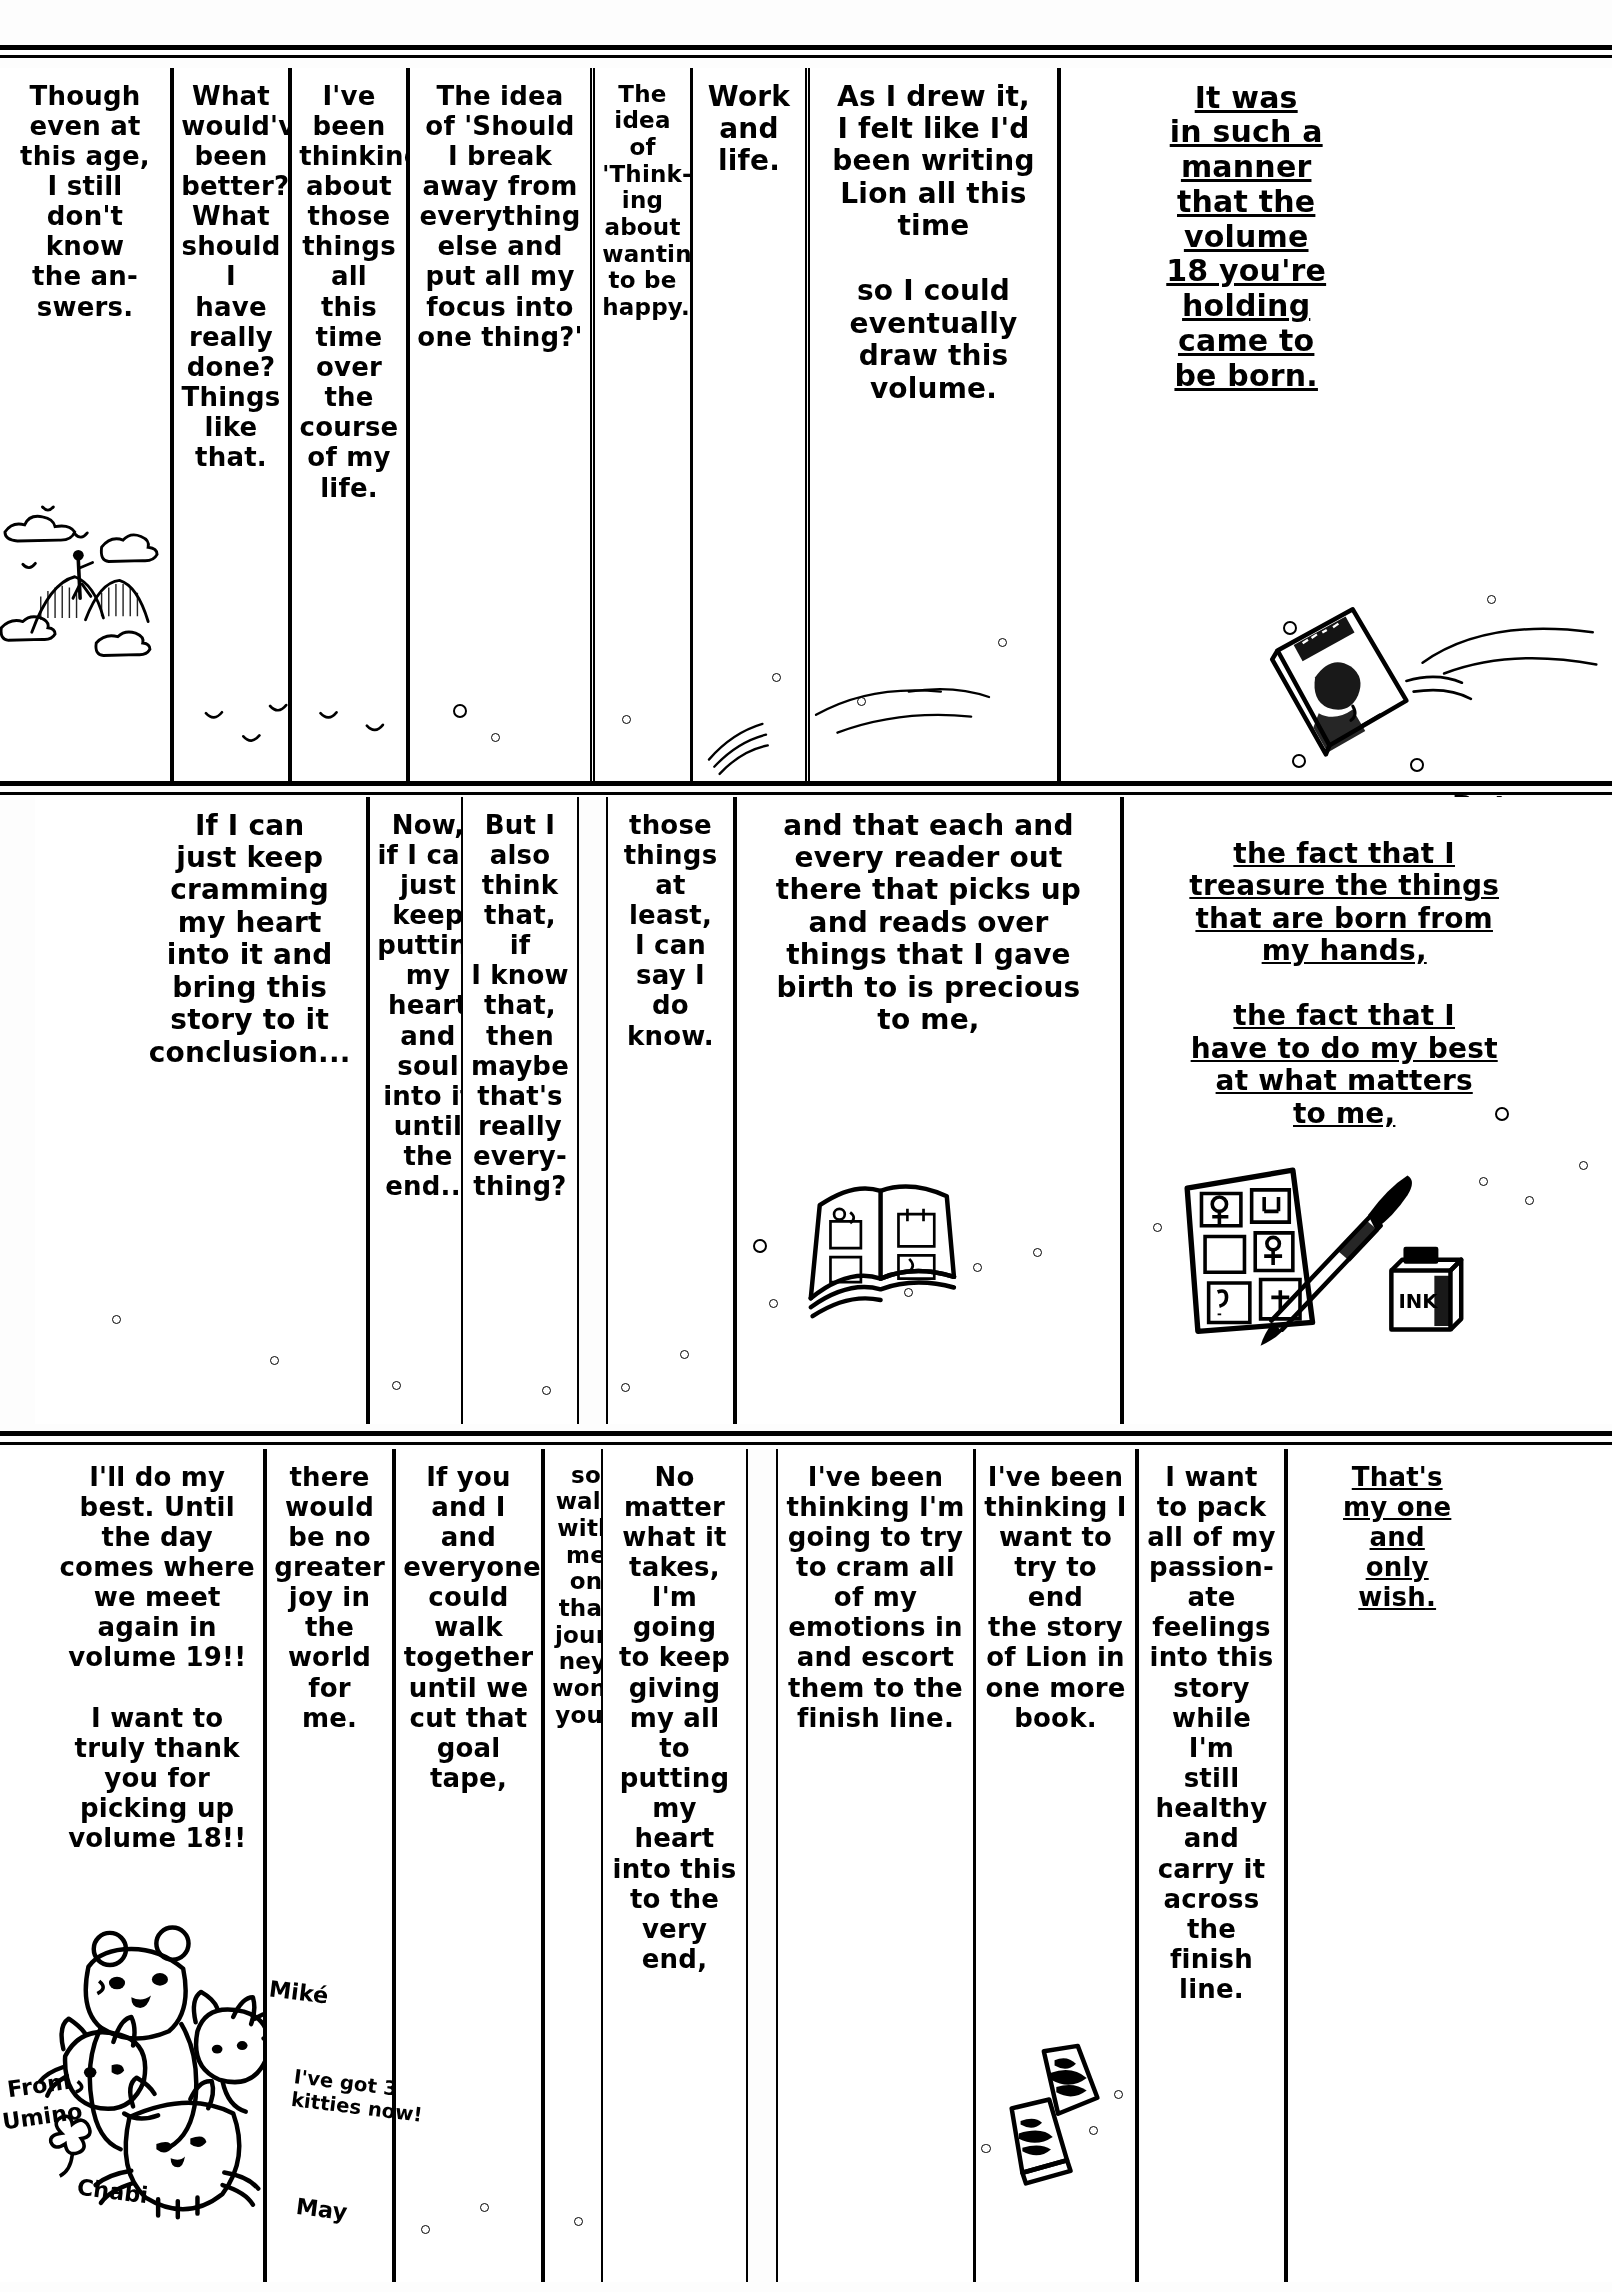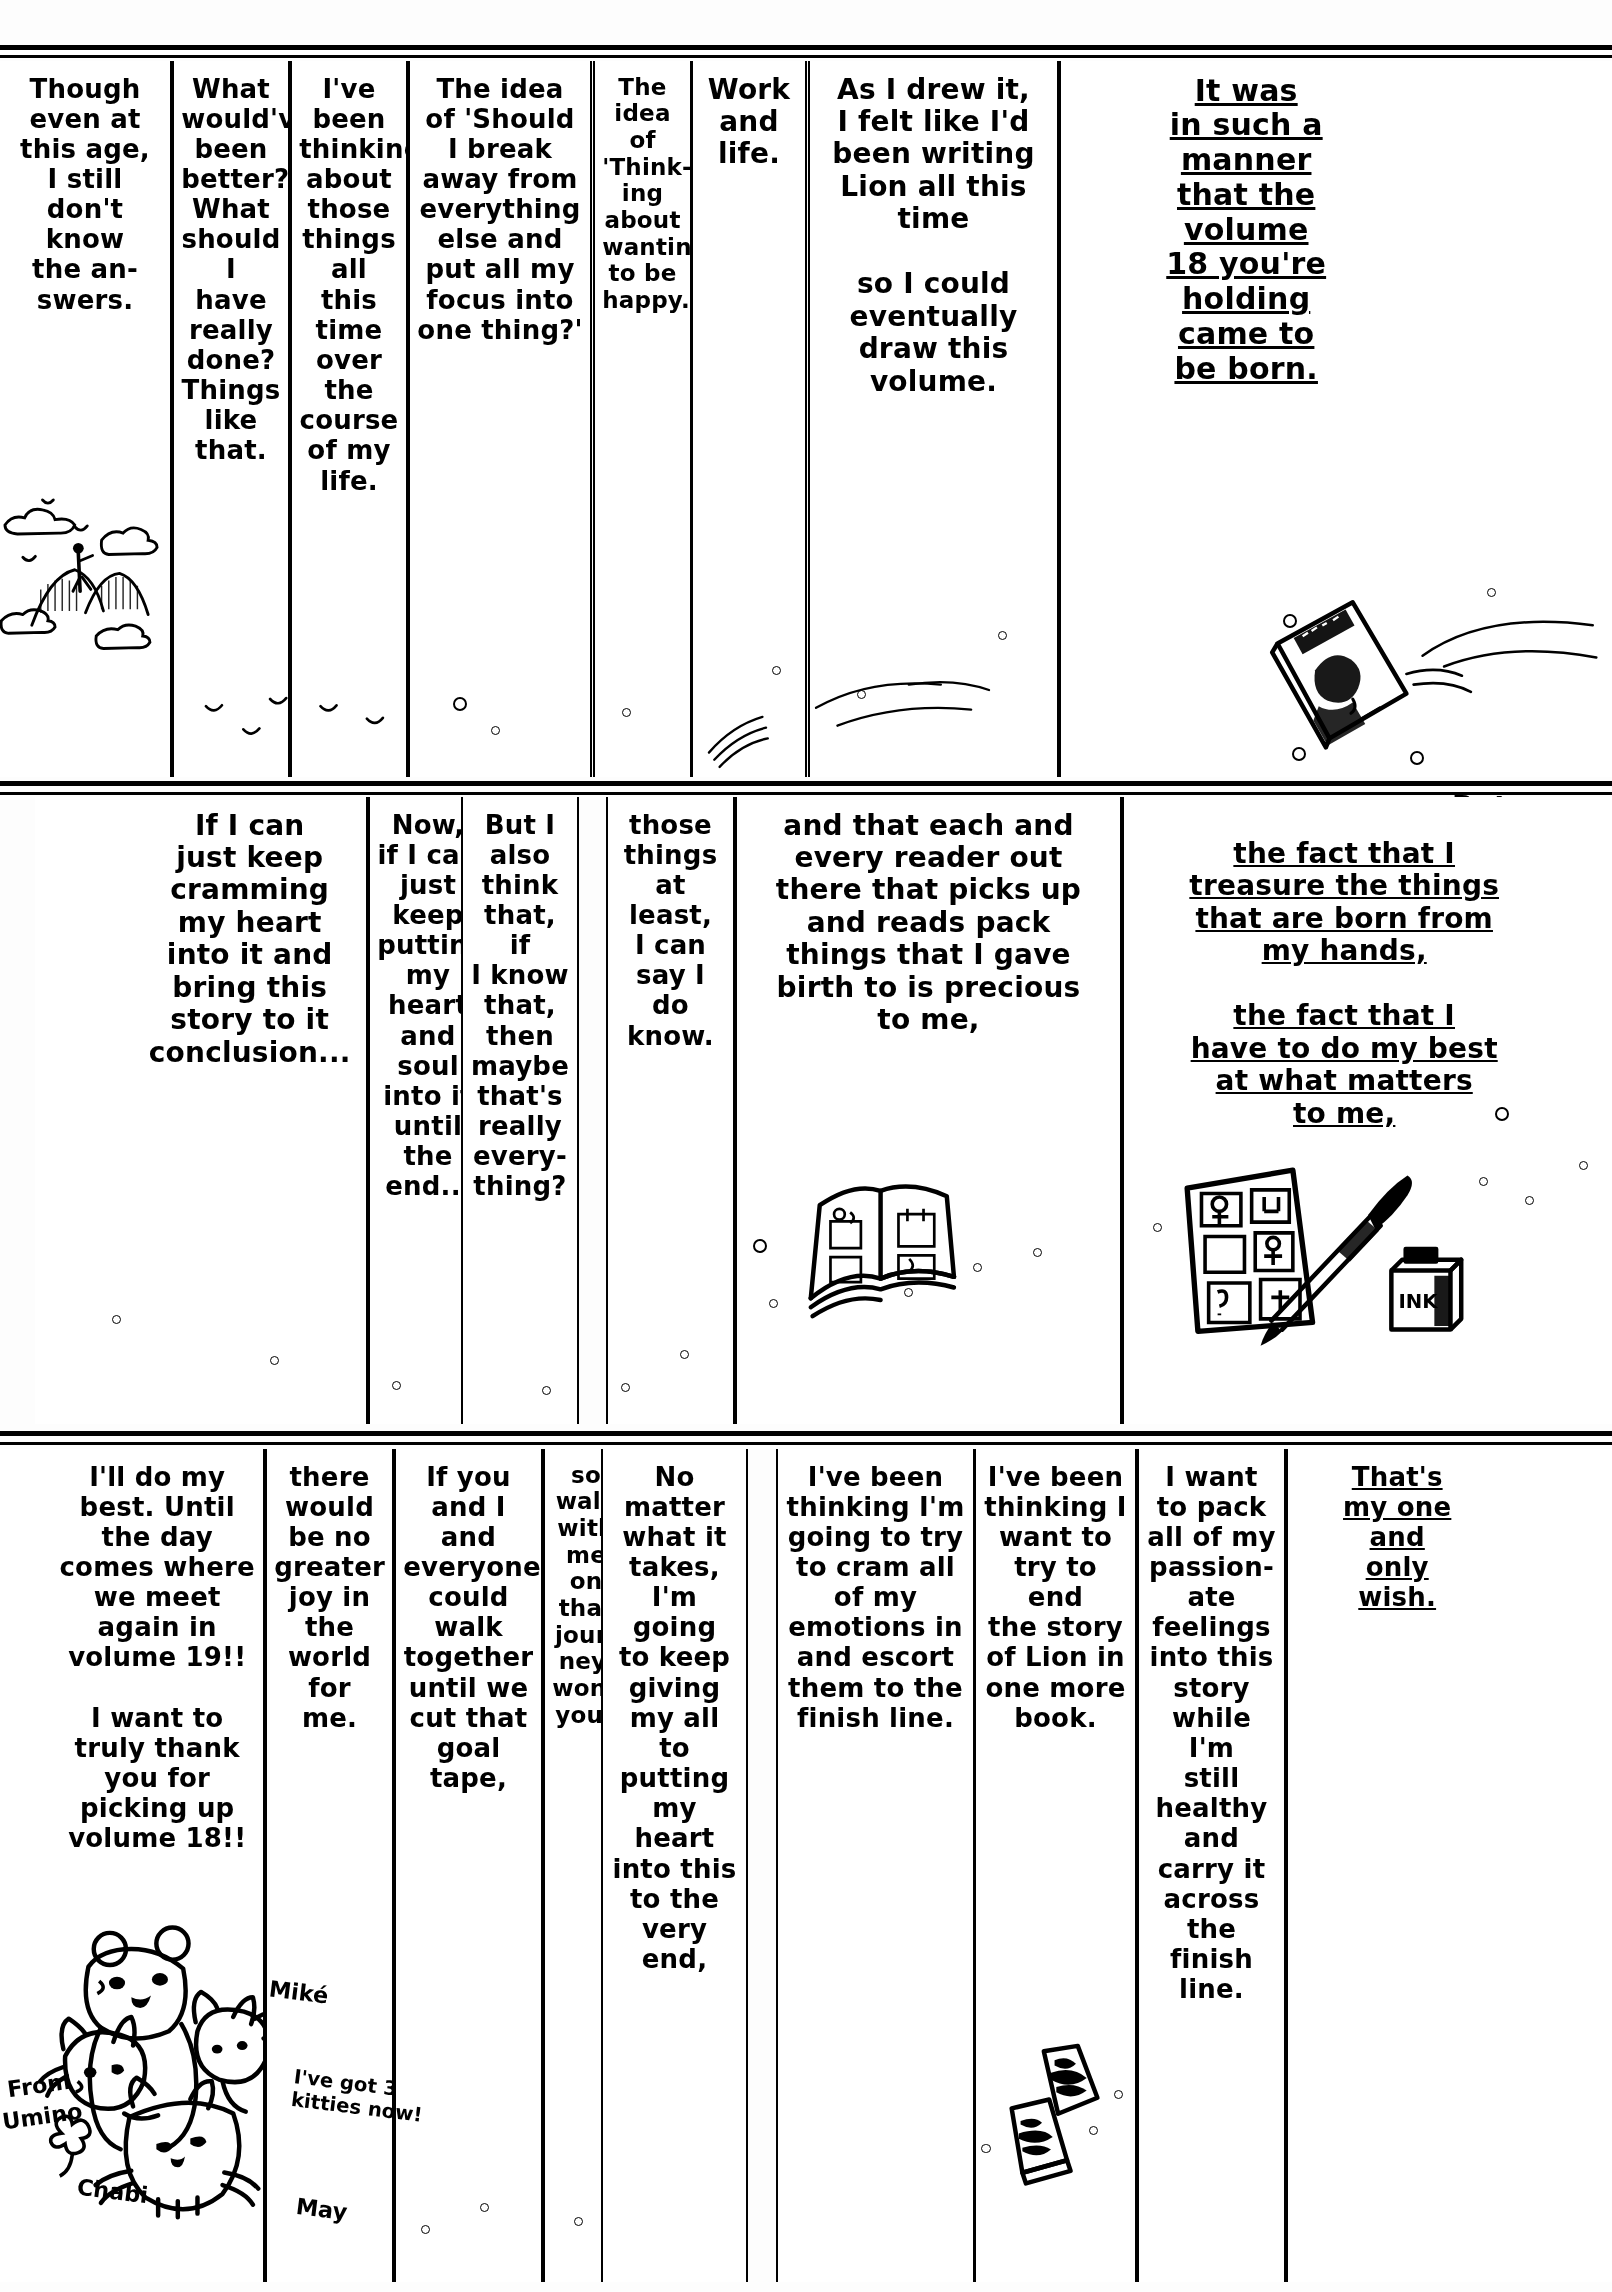"Though" div.tier { top: 61px -> 68px }
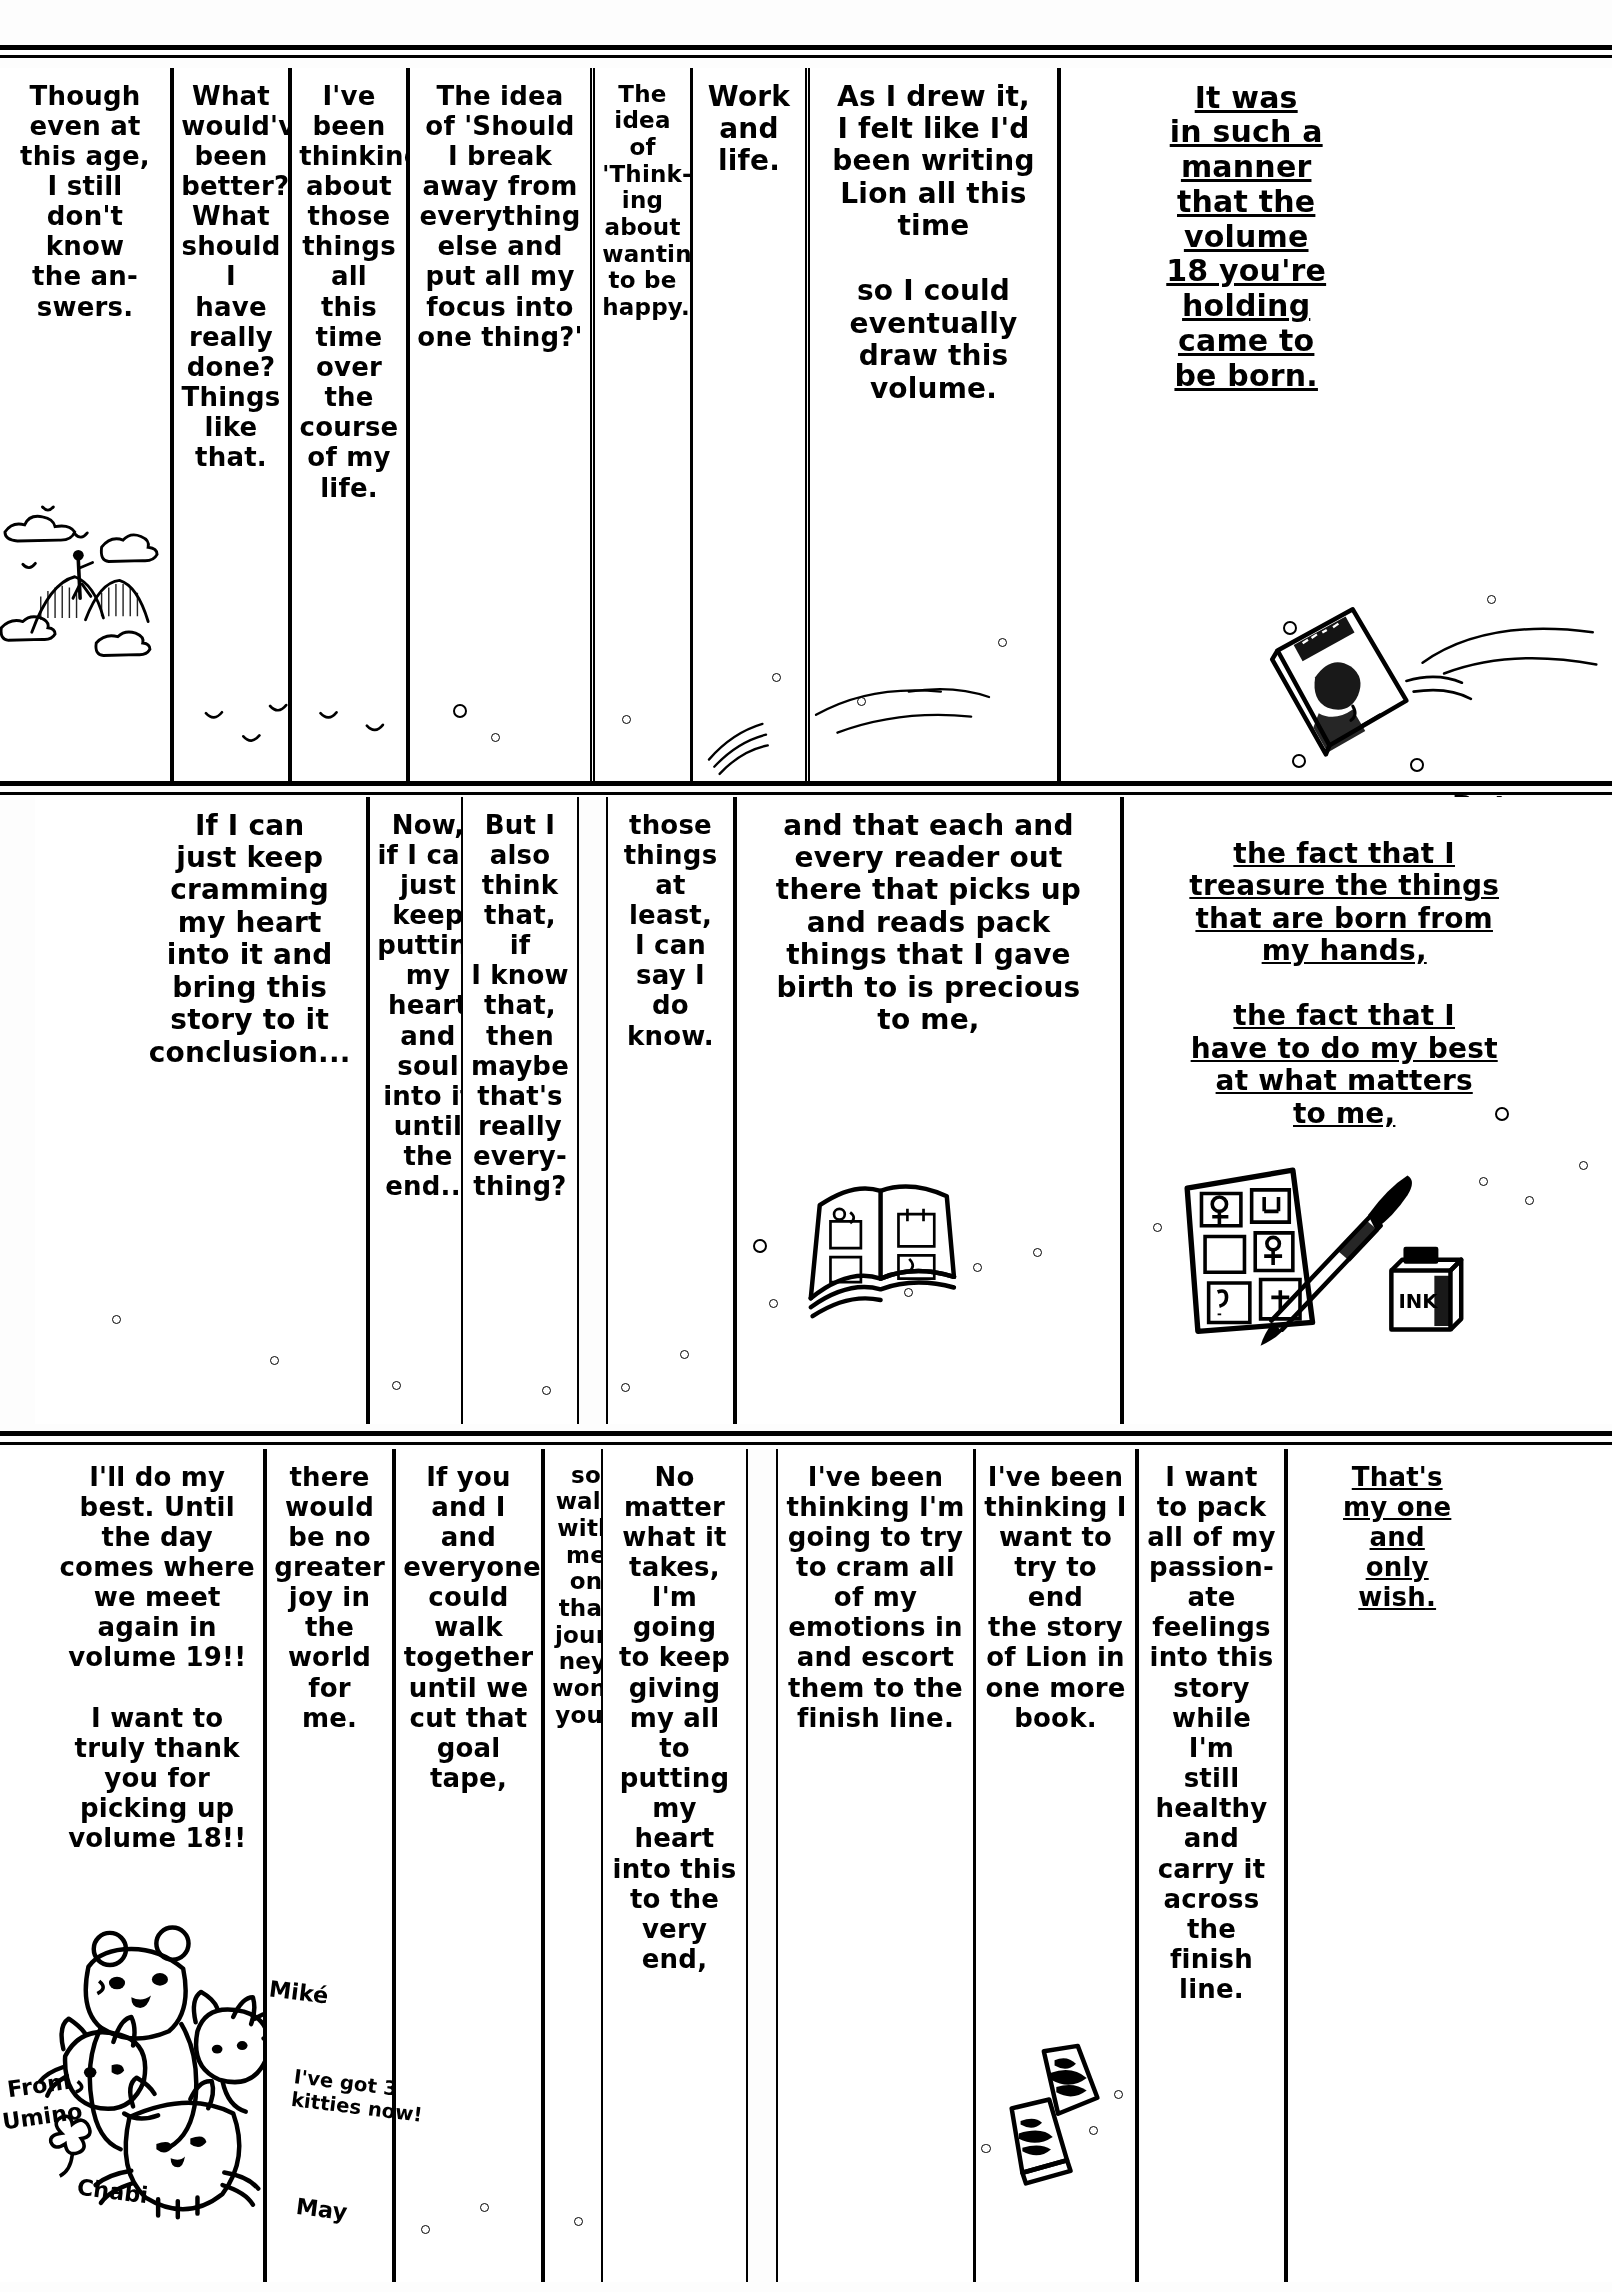"and that each and" div.panel-text { text: pack -> over }
